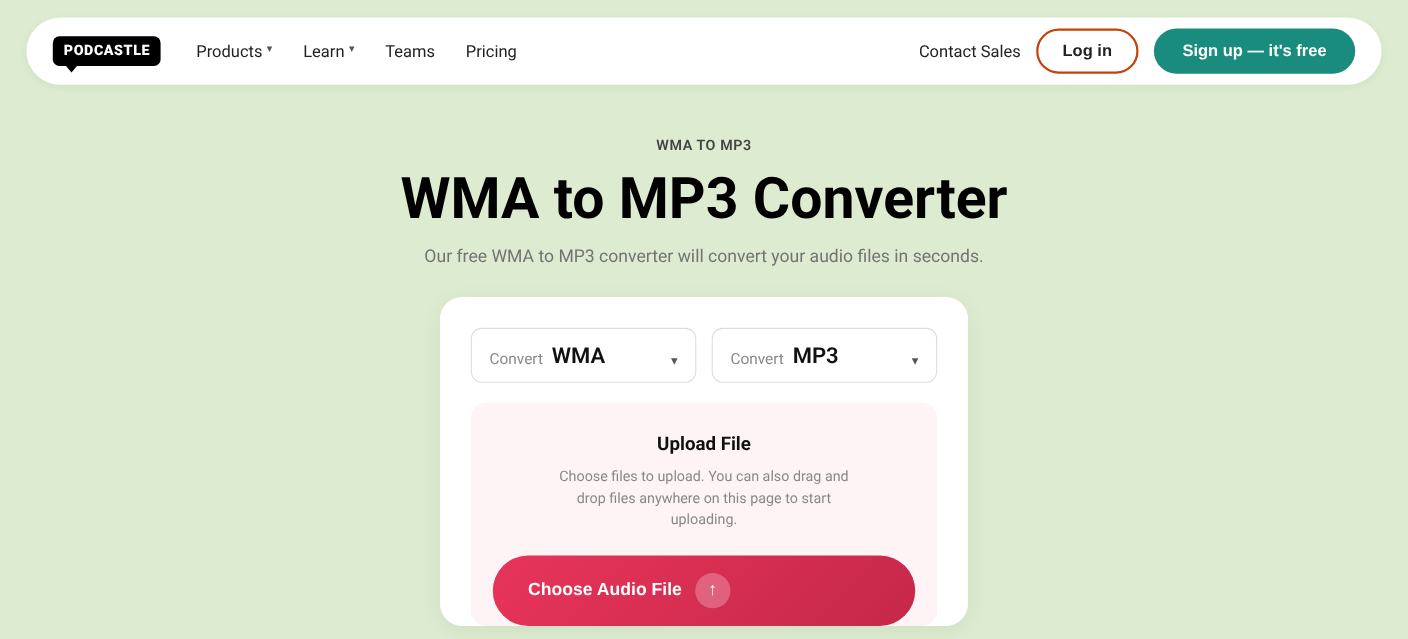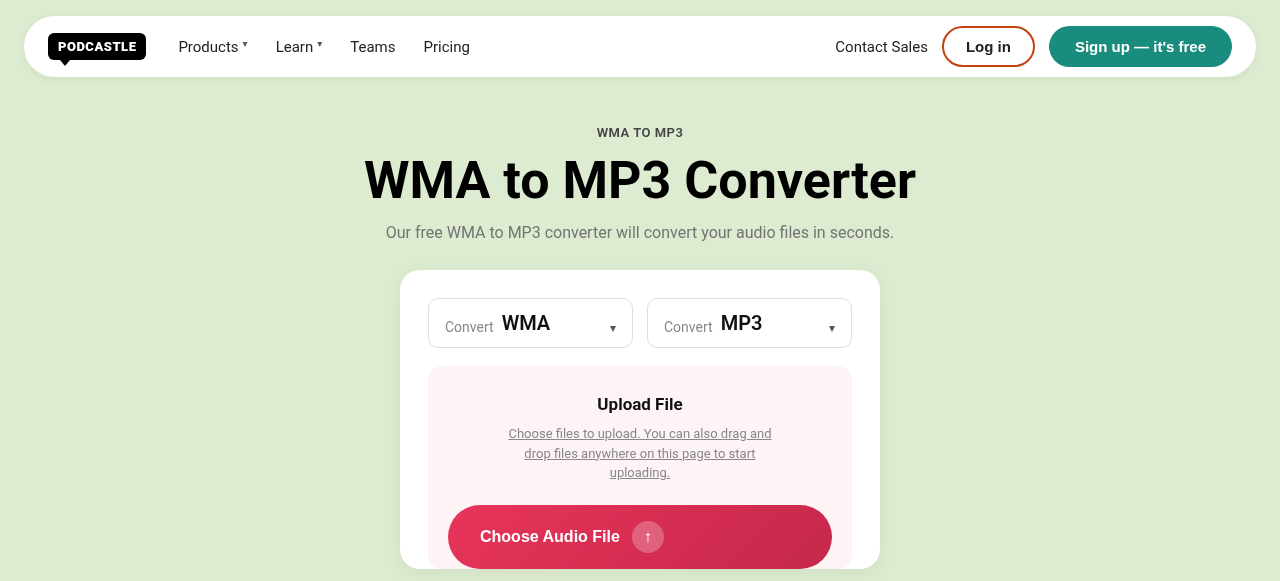"Choose files to upload. You" .upload-desc { text-decoration: underline -> none }
